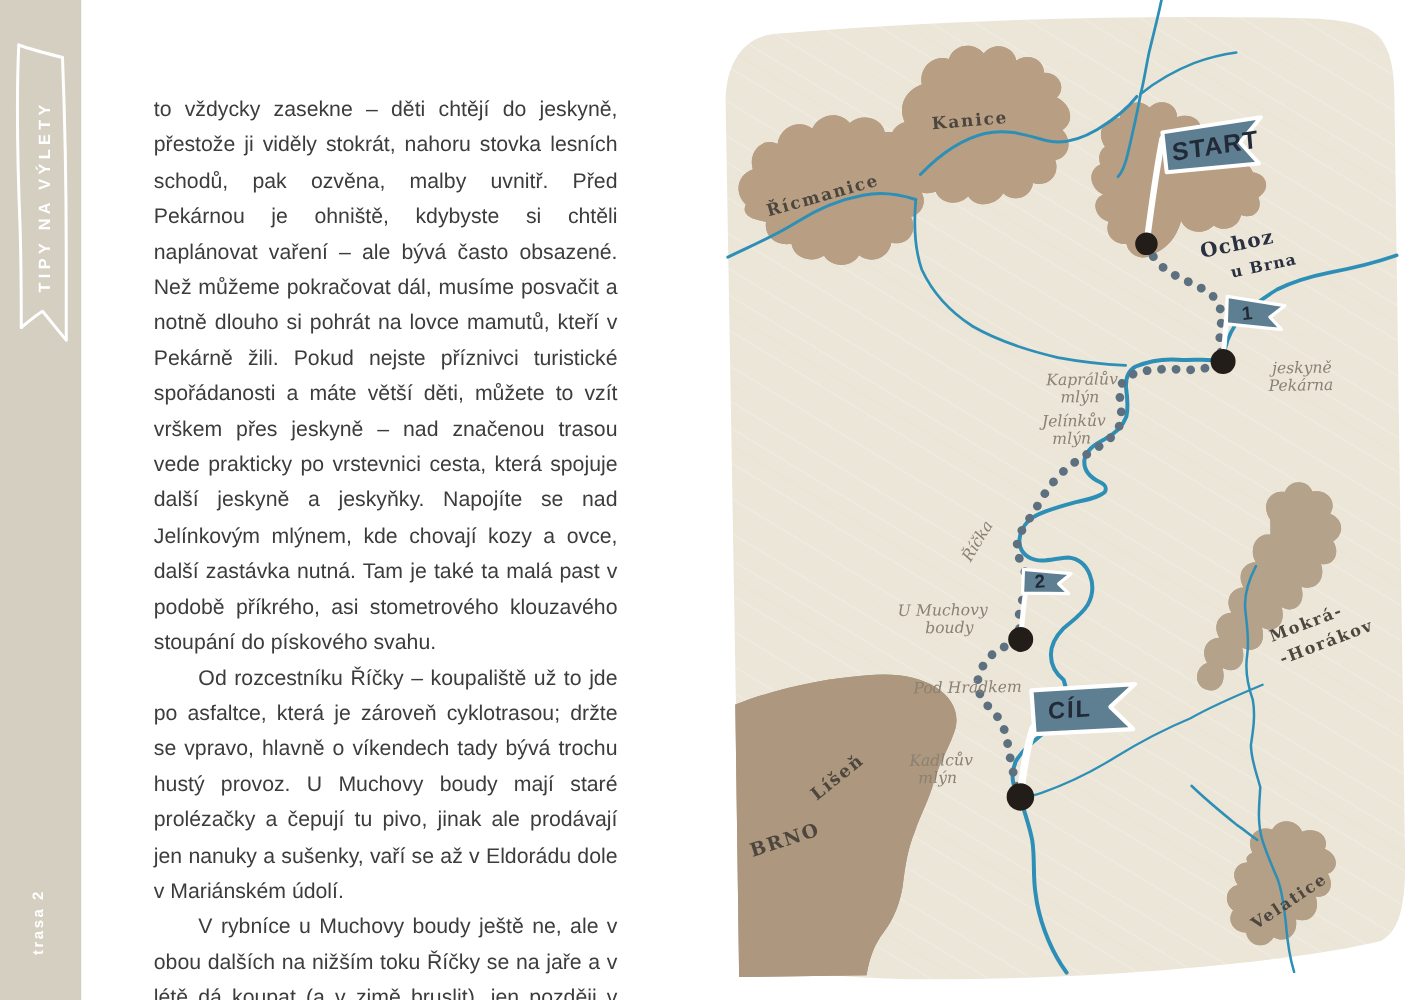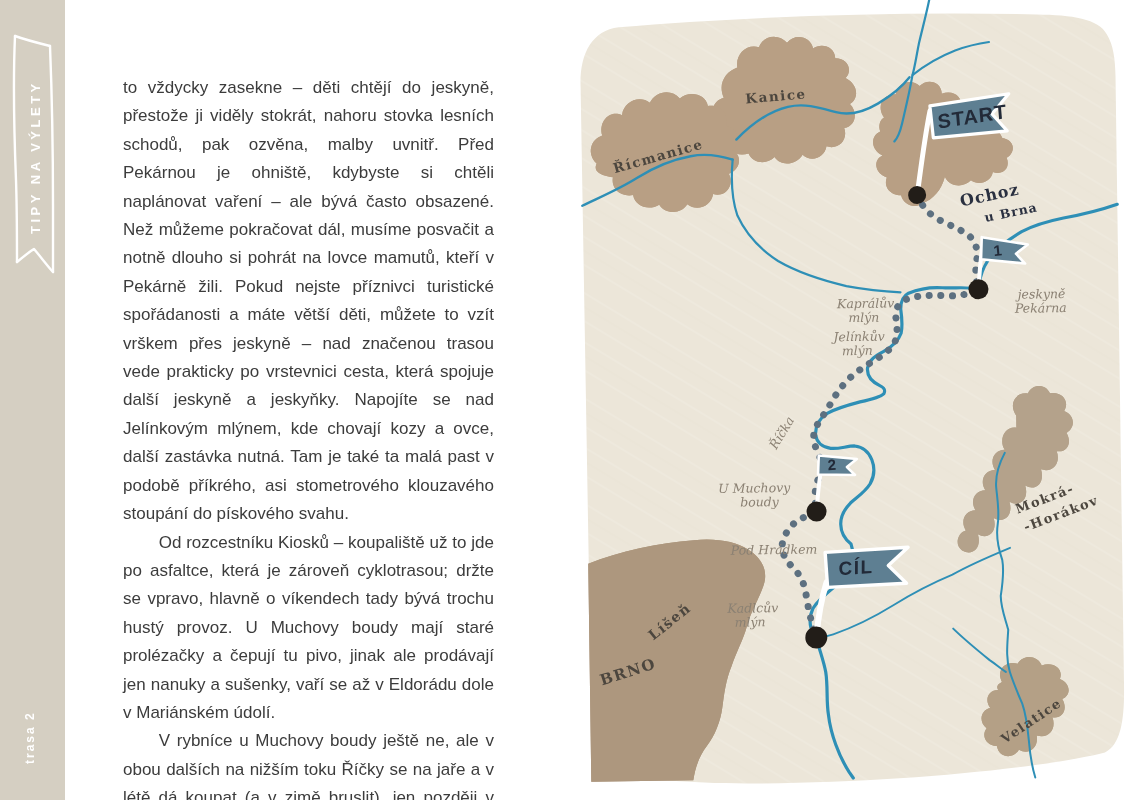"Od rozcestníku Kiosků – koupaliště" p { text: Kiosků -> Říčky }
